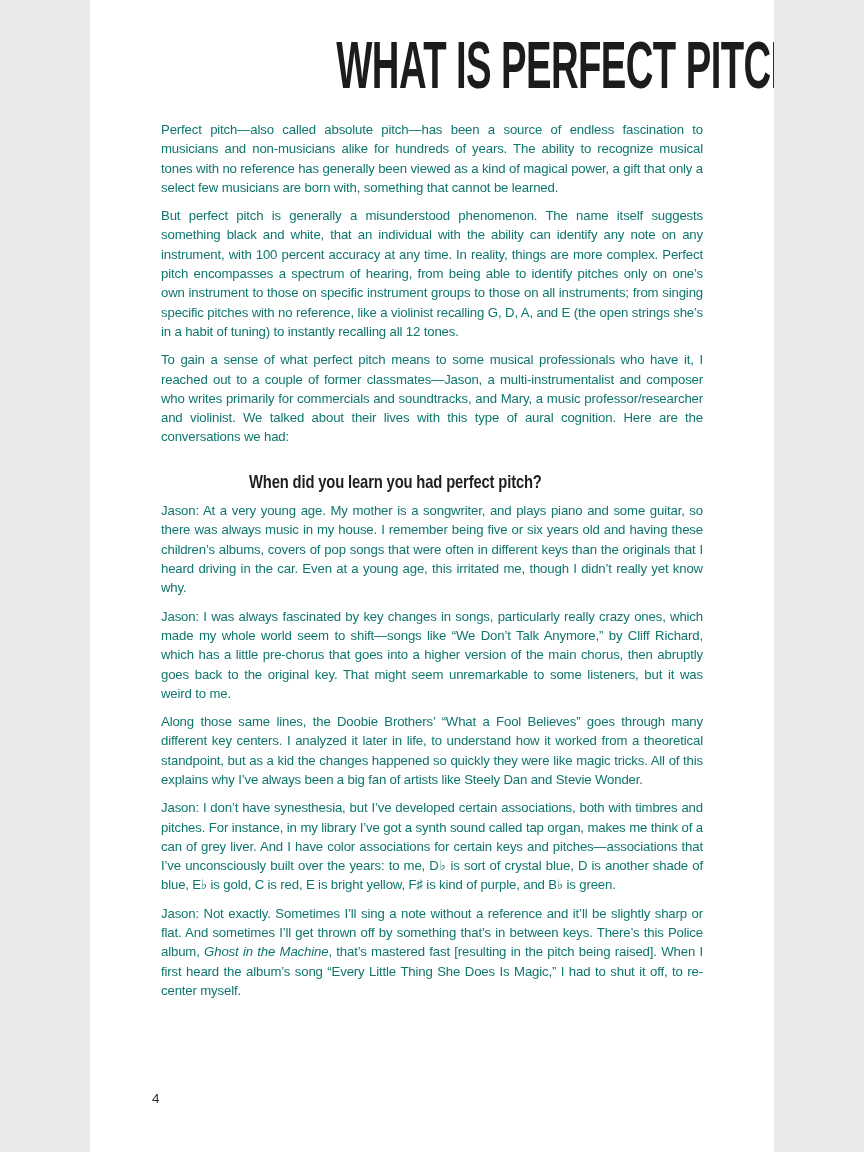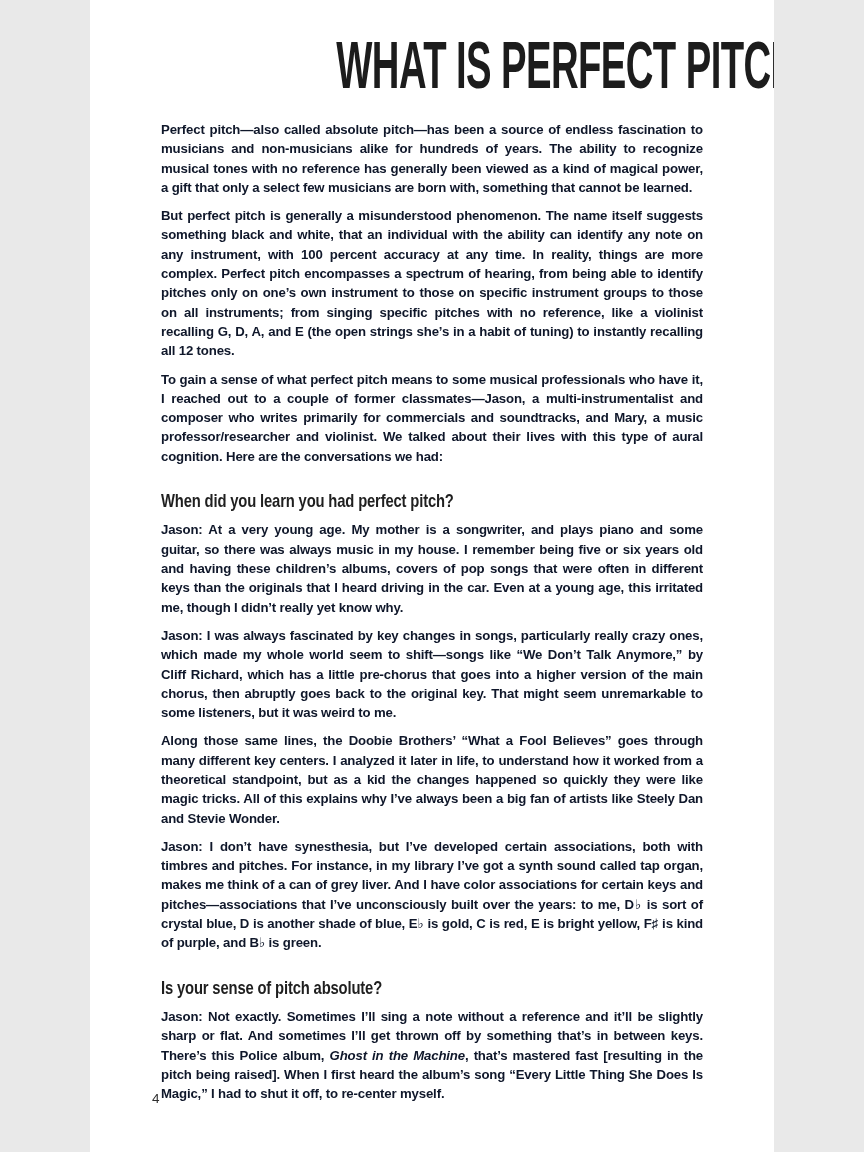"Perfect pitch—also called absolute" .body-p { color: #0f172a -> #0f766e; font-weight: bold -> none }
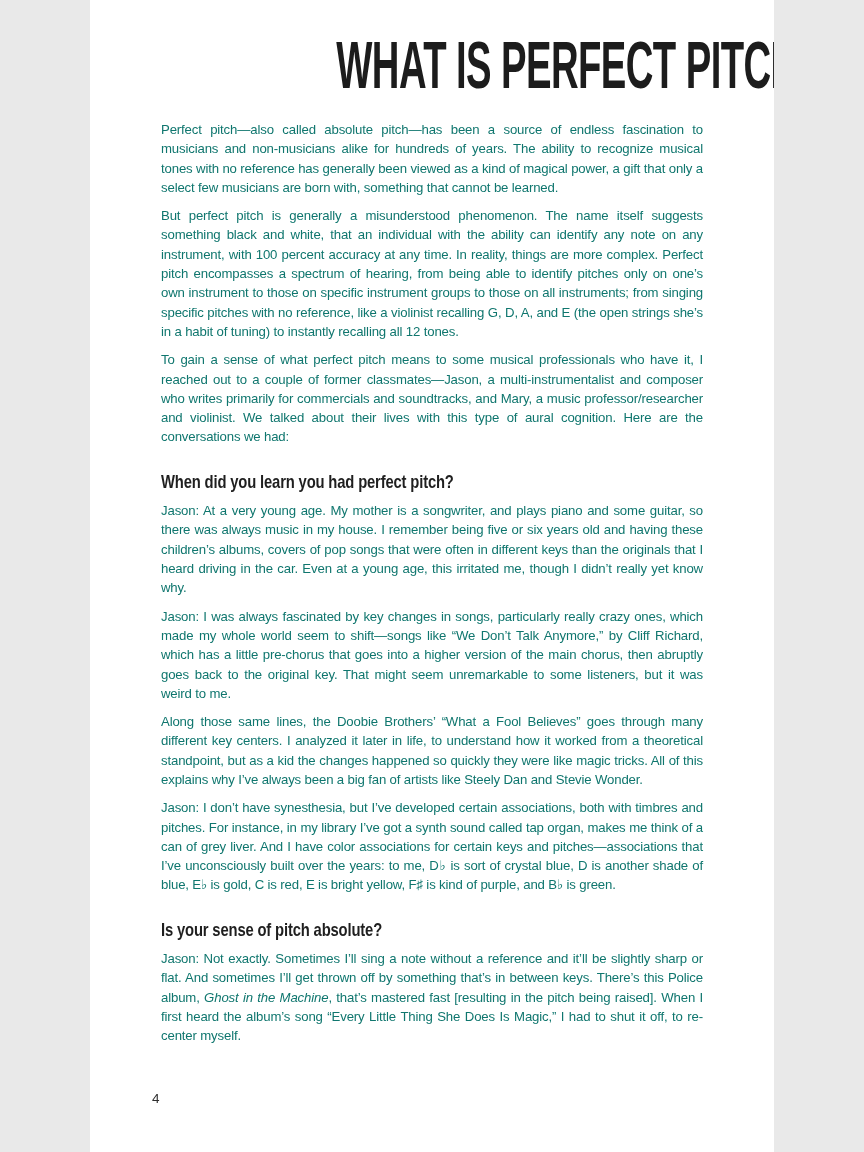"When did you learn you" .q { text-align: none -> center }
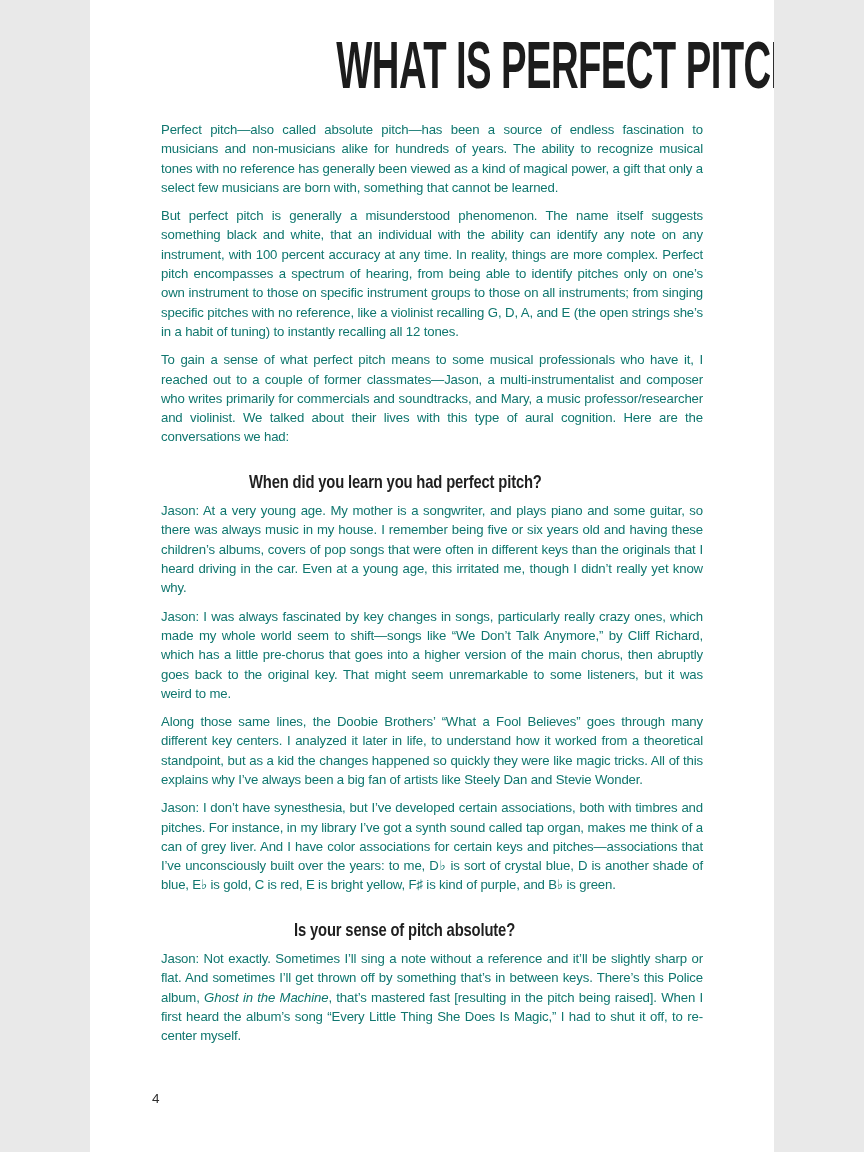"Is your sense of pitch" h2.q { html: <h2><span>Is your sense of pitch absolute?</span></h2> -> none }
